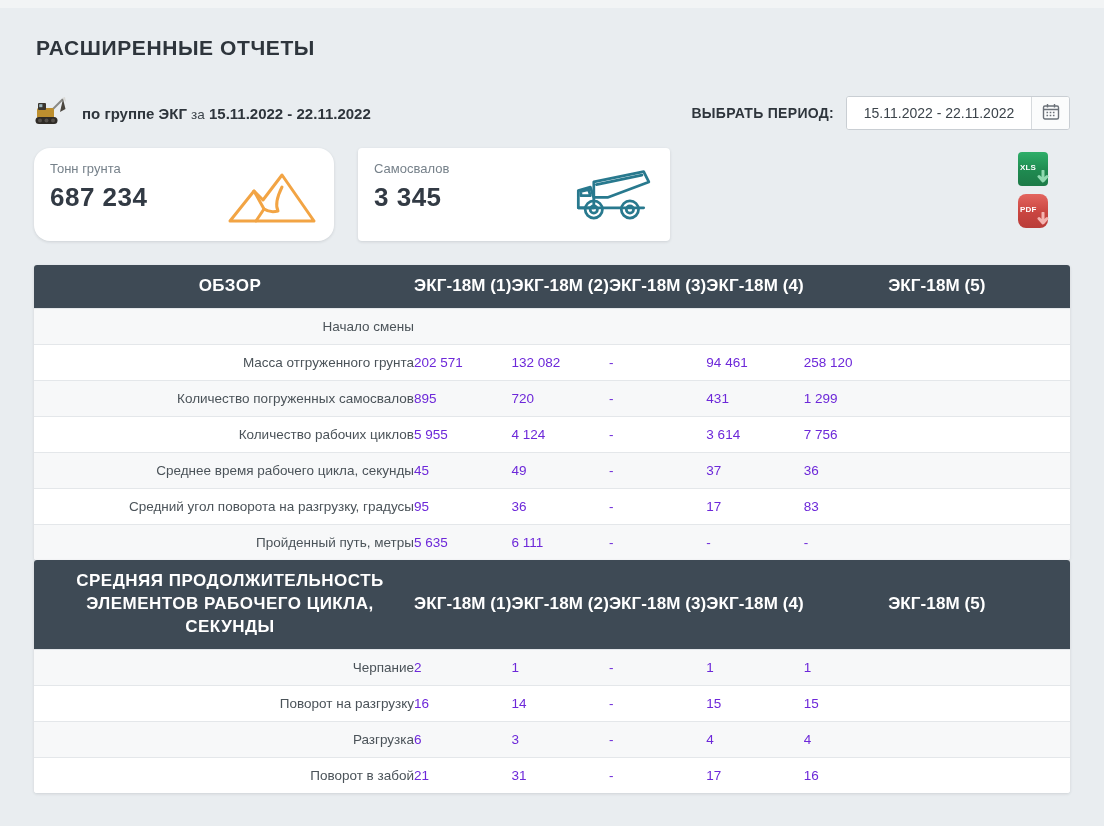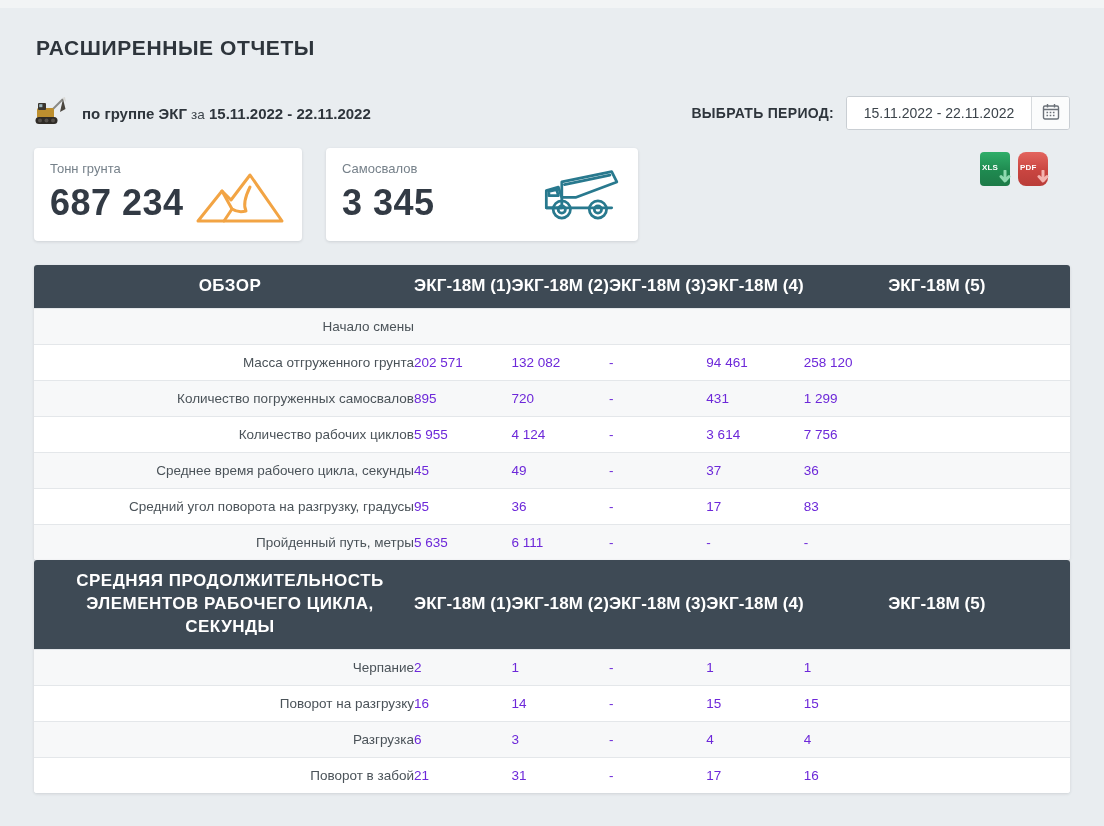"Тонн грунта" .card.tons { border-radius: none -> 16px; width: 268px -> 300px }
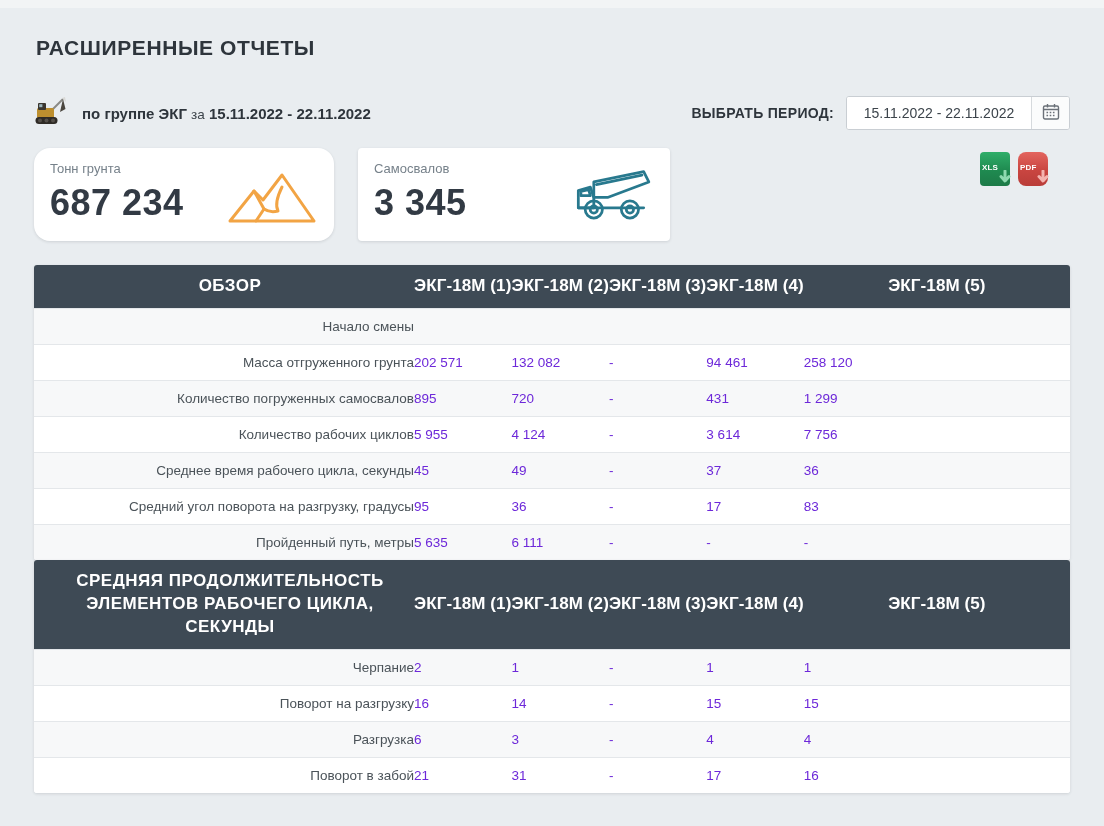"XLS" .exports { flex-direction: none -> column }
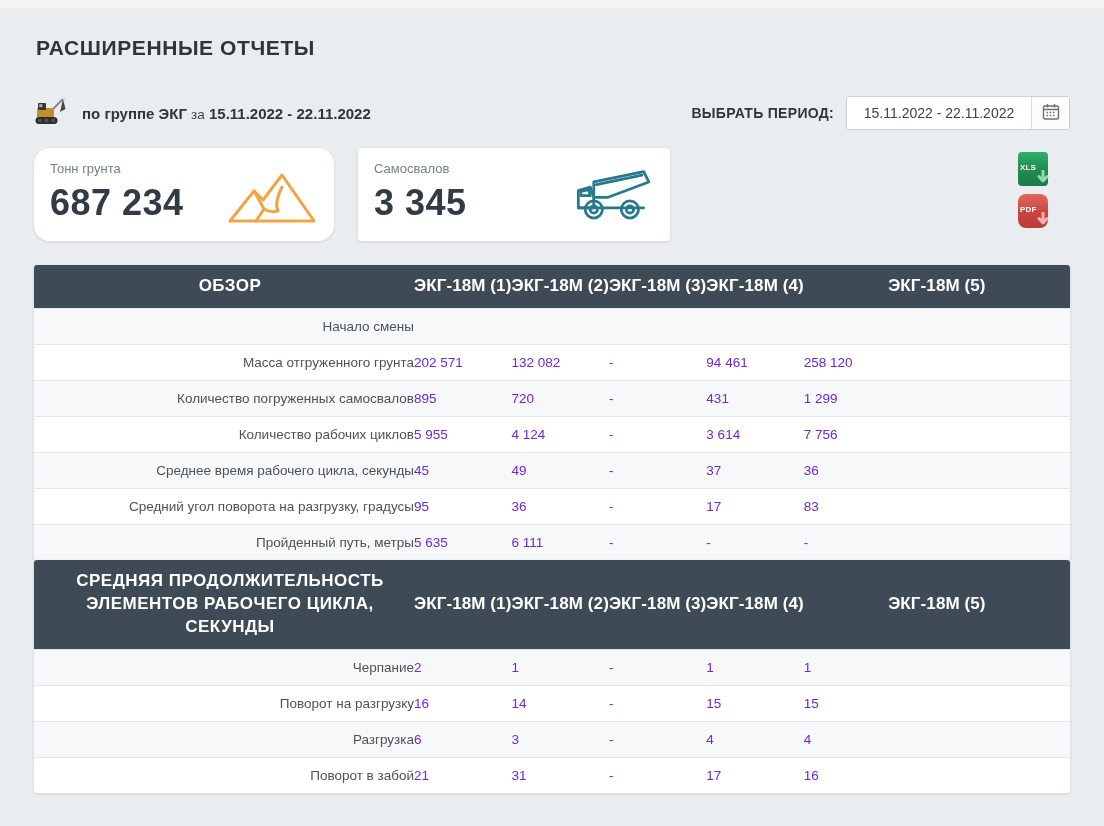"687 234" .card-value { font-size: 36px -> 26px }
